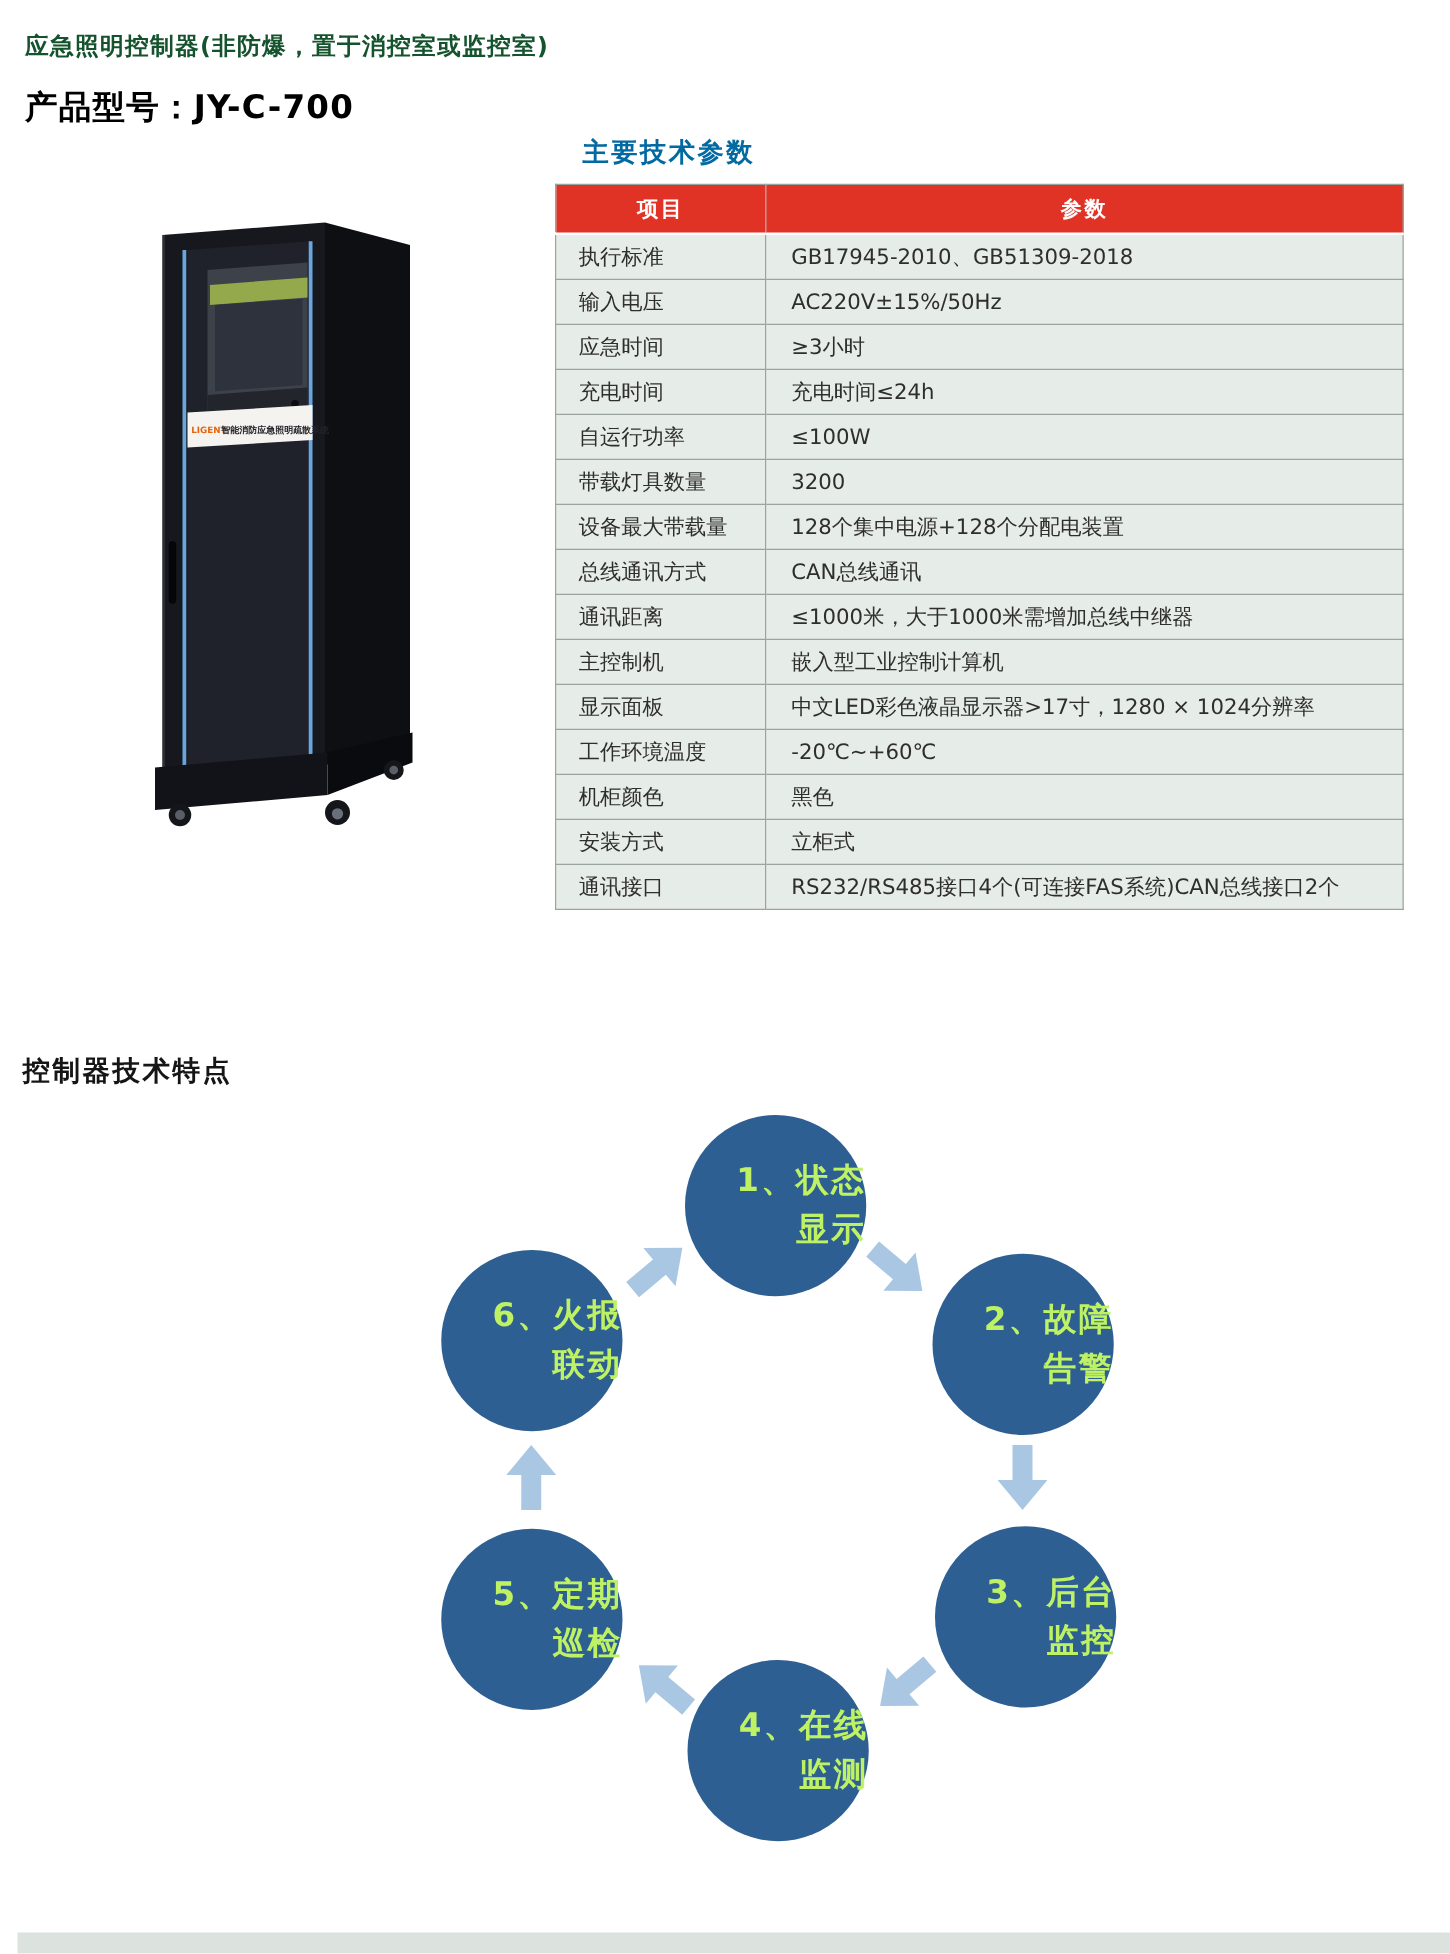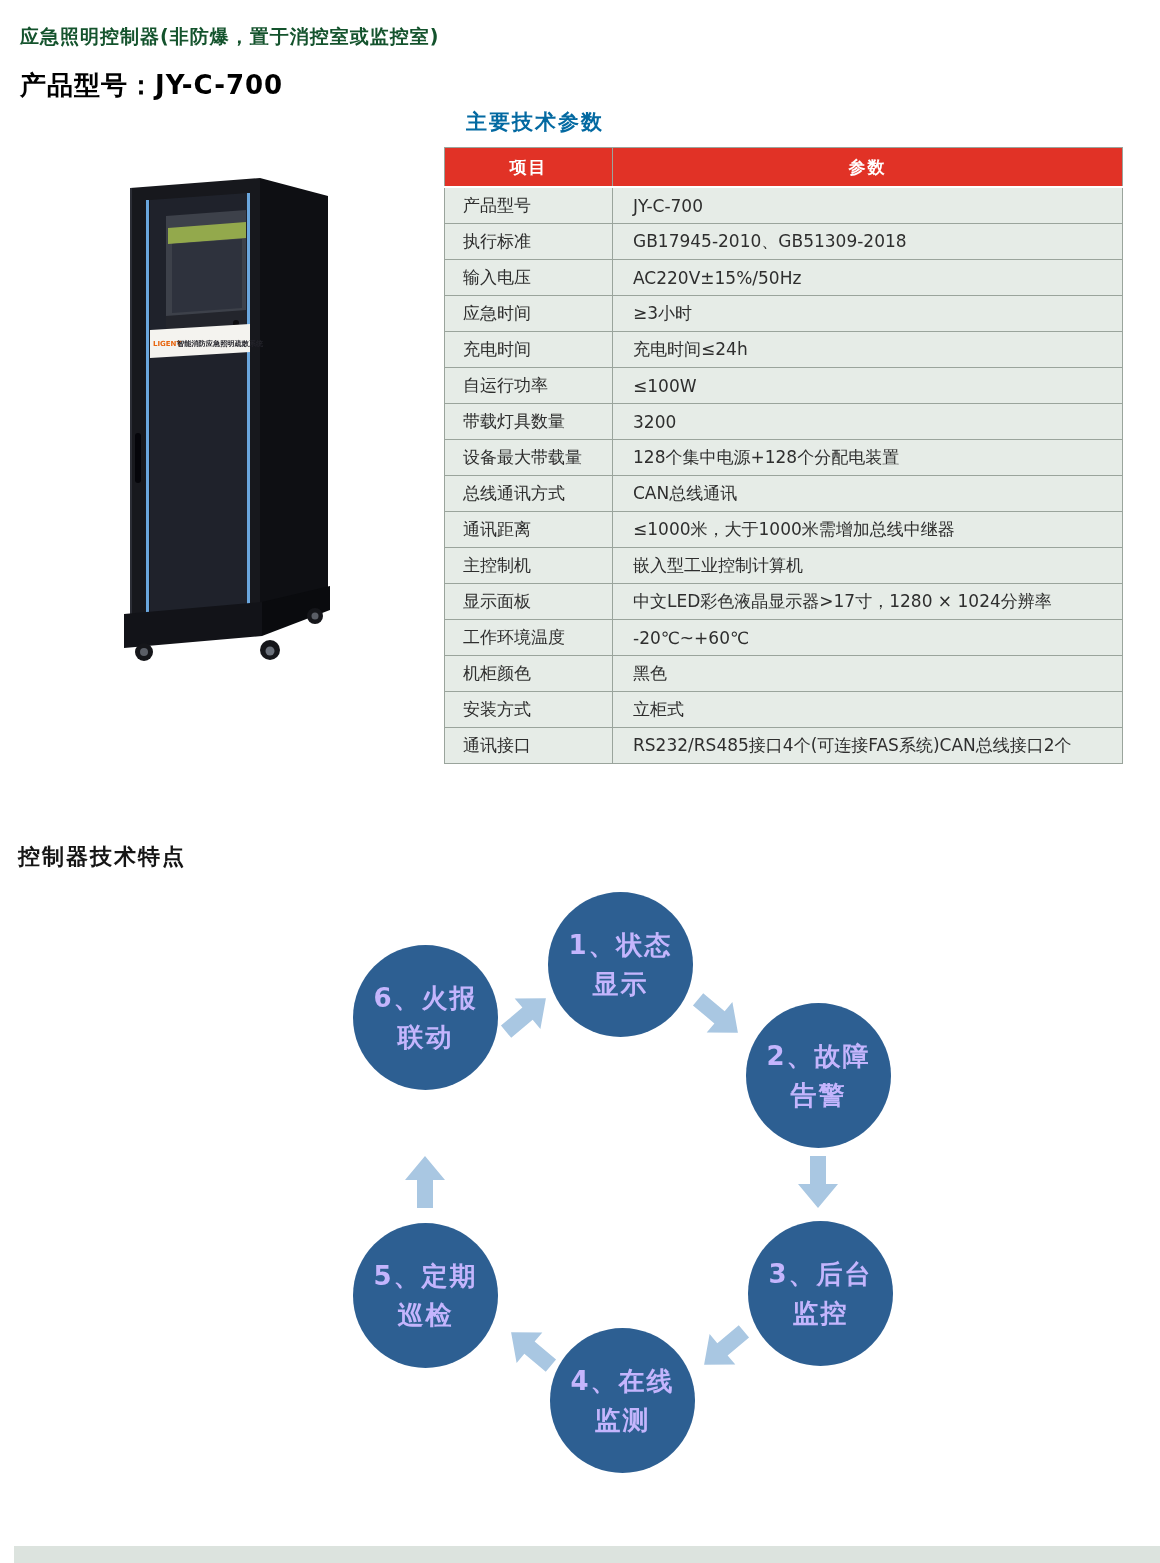"产品型号" tr { html: <tr> <td>产品型号</td> <td>JY-C-700</td> </tr> -> none }
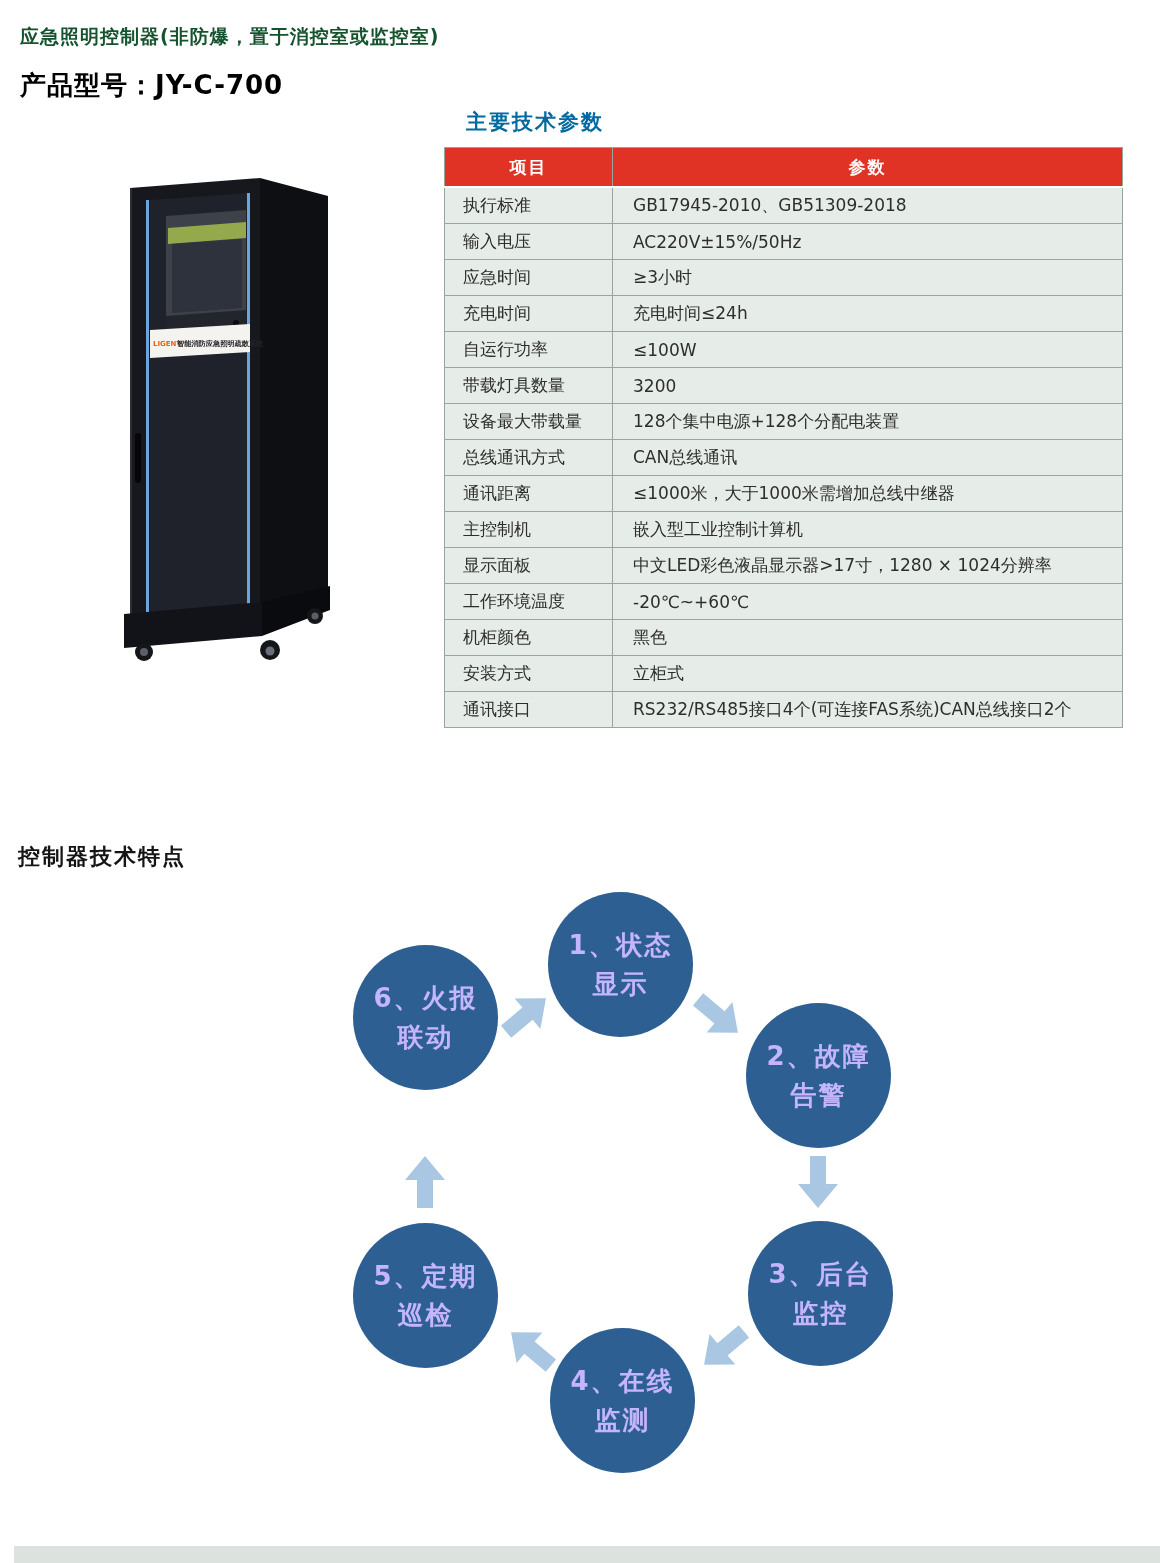"1、状态" .node { align-items: center -> flex-end; color: #c4b5fd -> #bef264 }
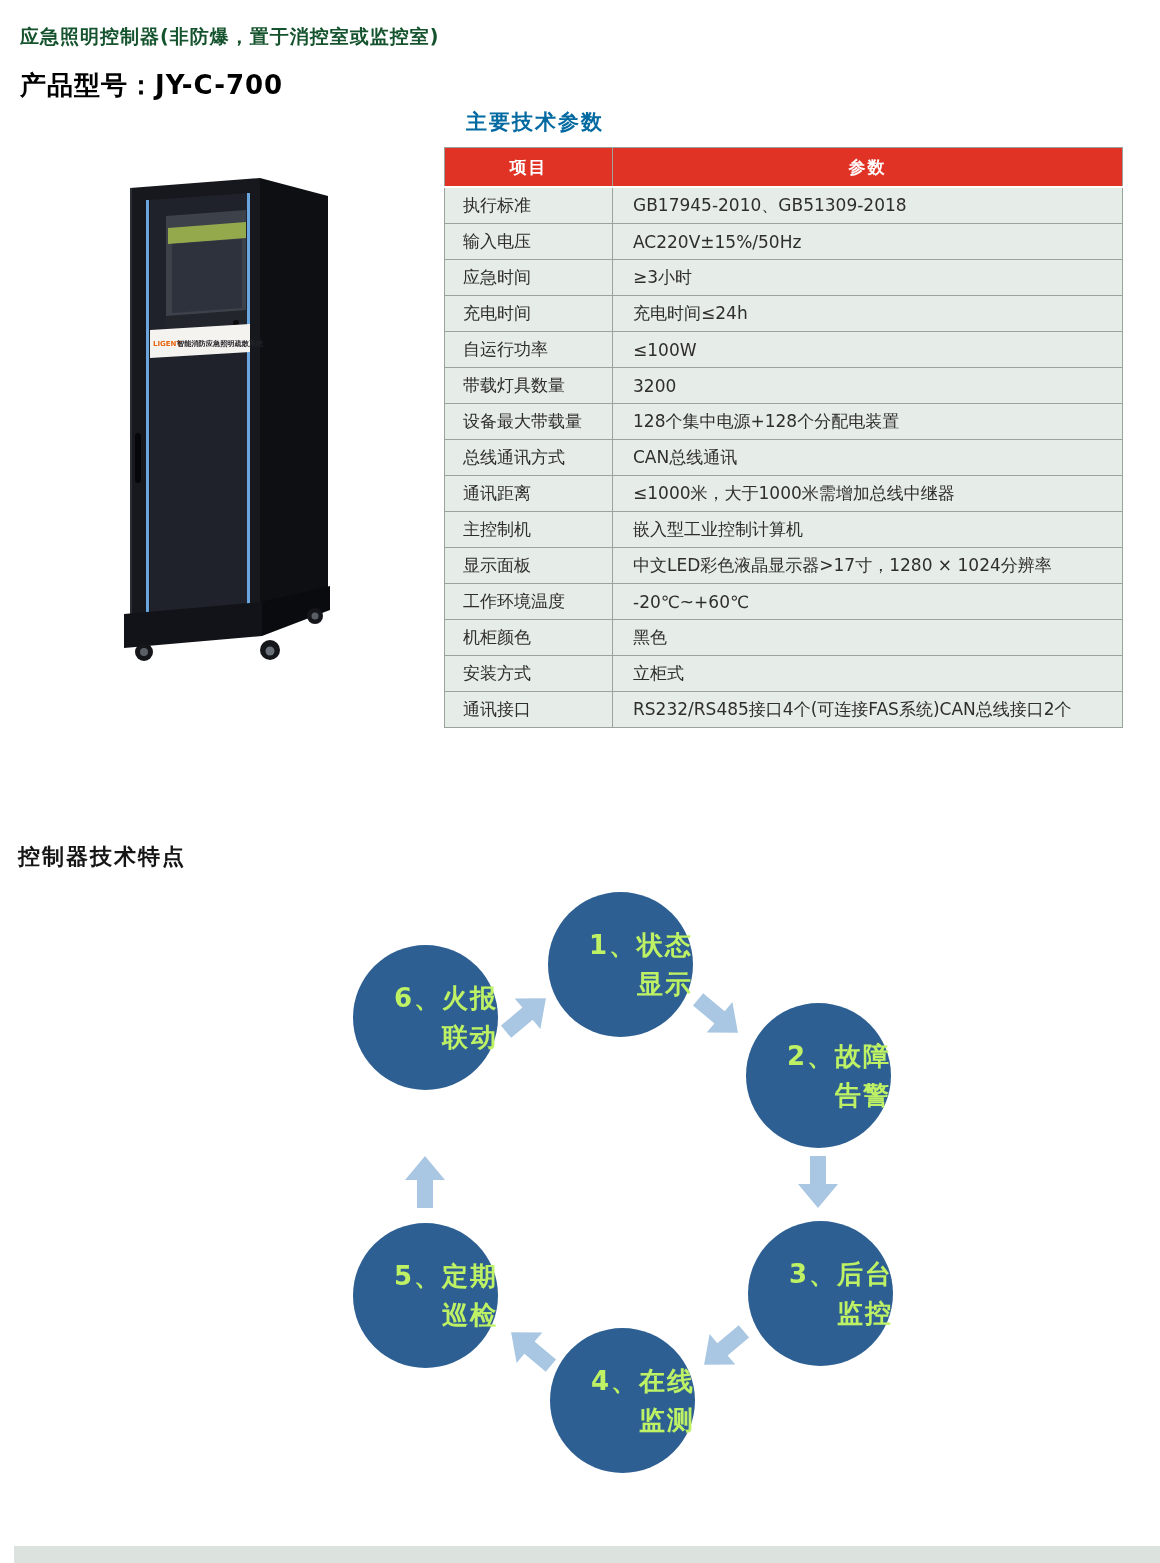"6、火报" div.node { top: 945px -> 1000px }
